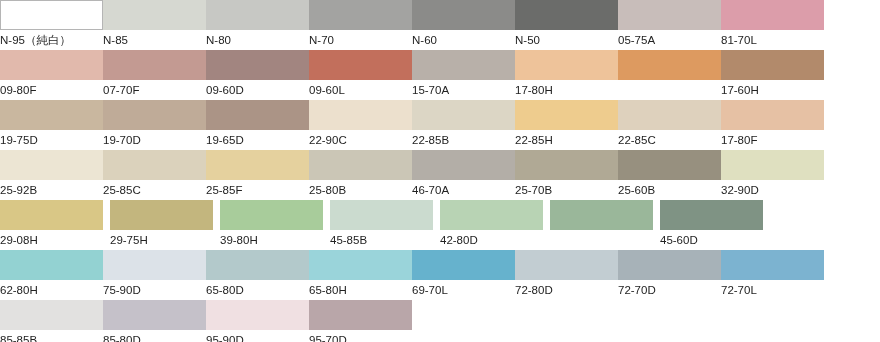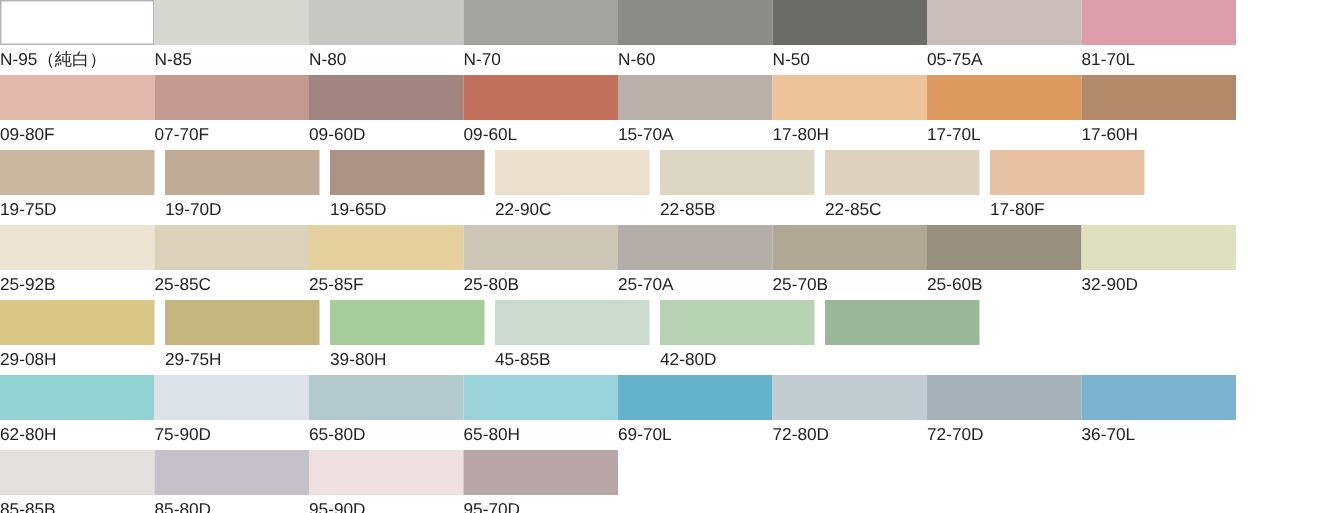"17-70L" div.swatch-label { html: <div>17-70L</div> -> none }
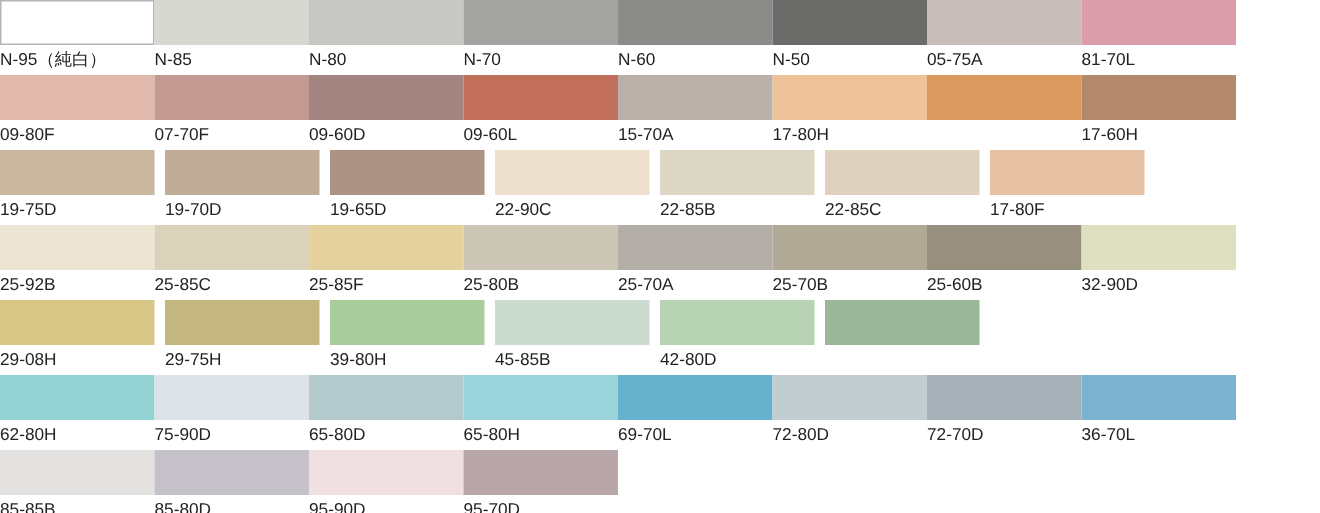"22-85H" div.swatch-cell { html: none -> <div> <div></div> <div>22-85H</div> </div> }
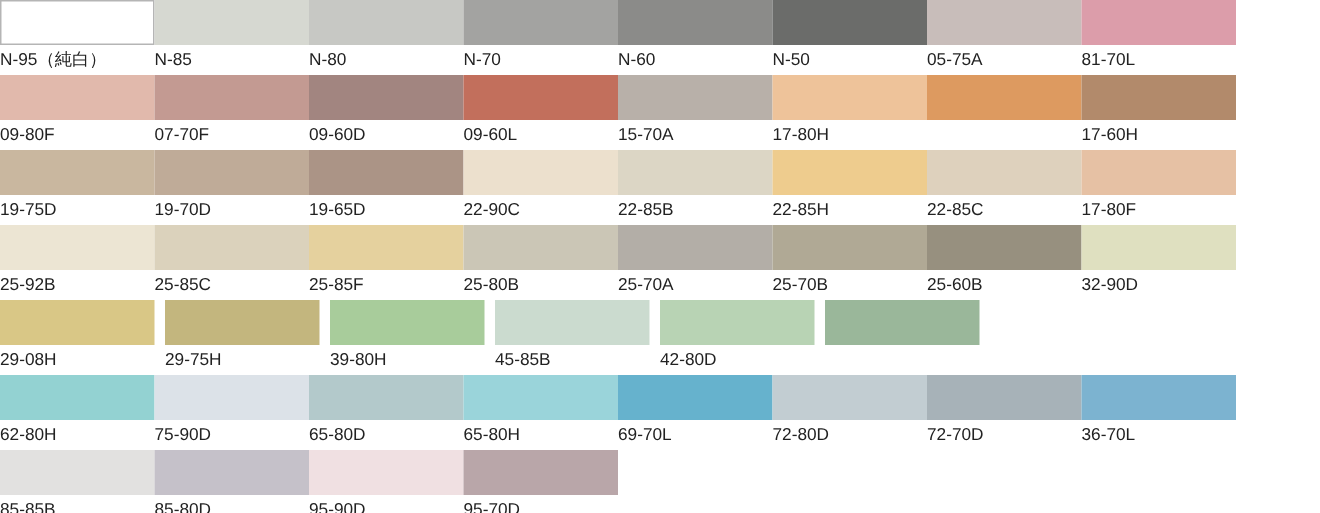"25-70A" div.swatch-label { text: 25-70A -> 46-70A }
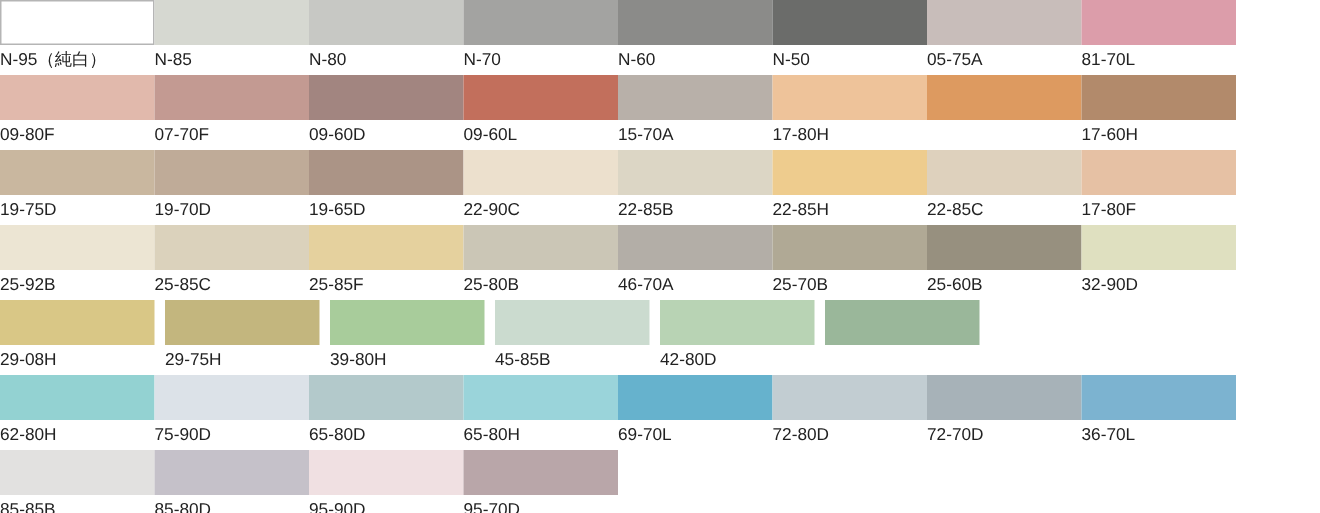"45-60D" div.swatch-cell { html: none -> <div> <div></div> <div>45-60D</div> </div> }
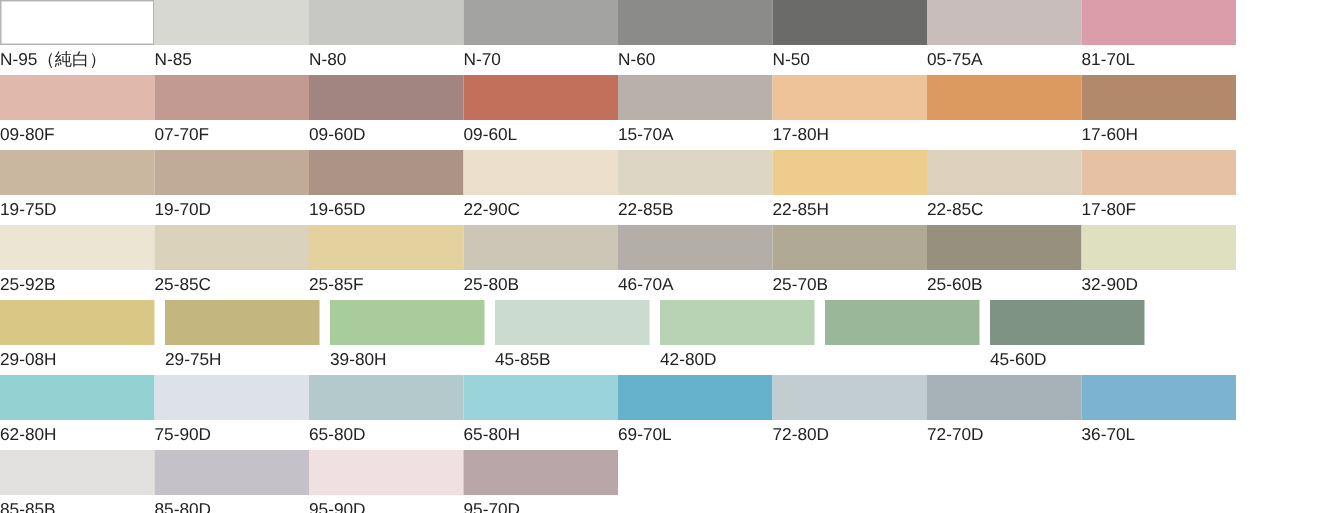"36-70L" div.swatch-label { text: 36-70L -> 72-70L }
